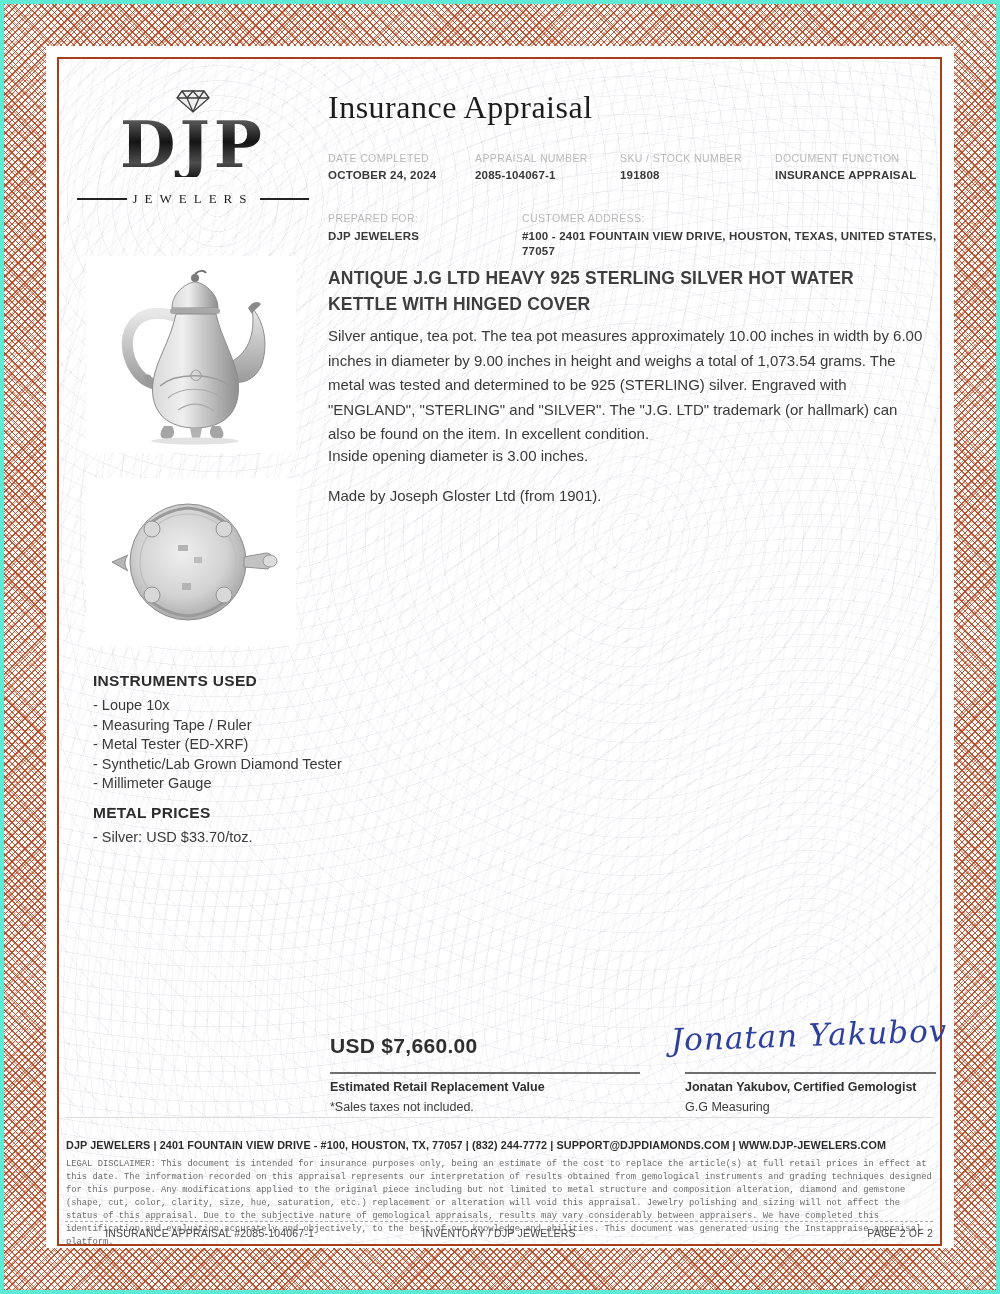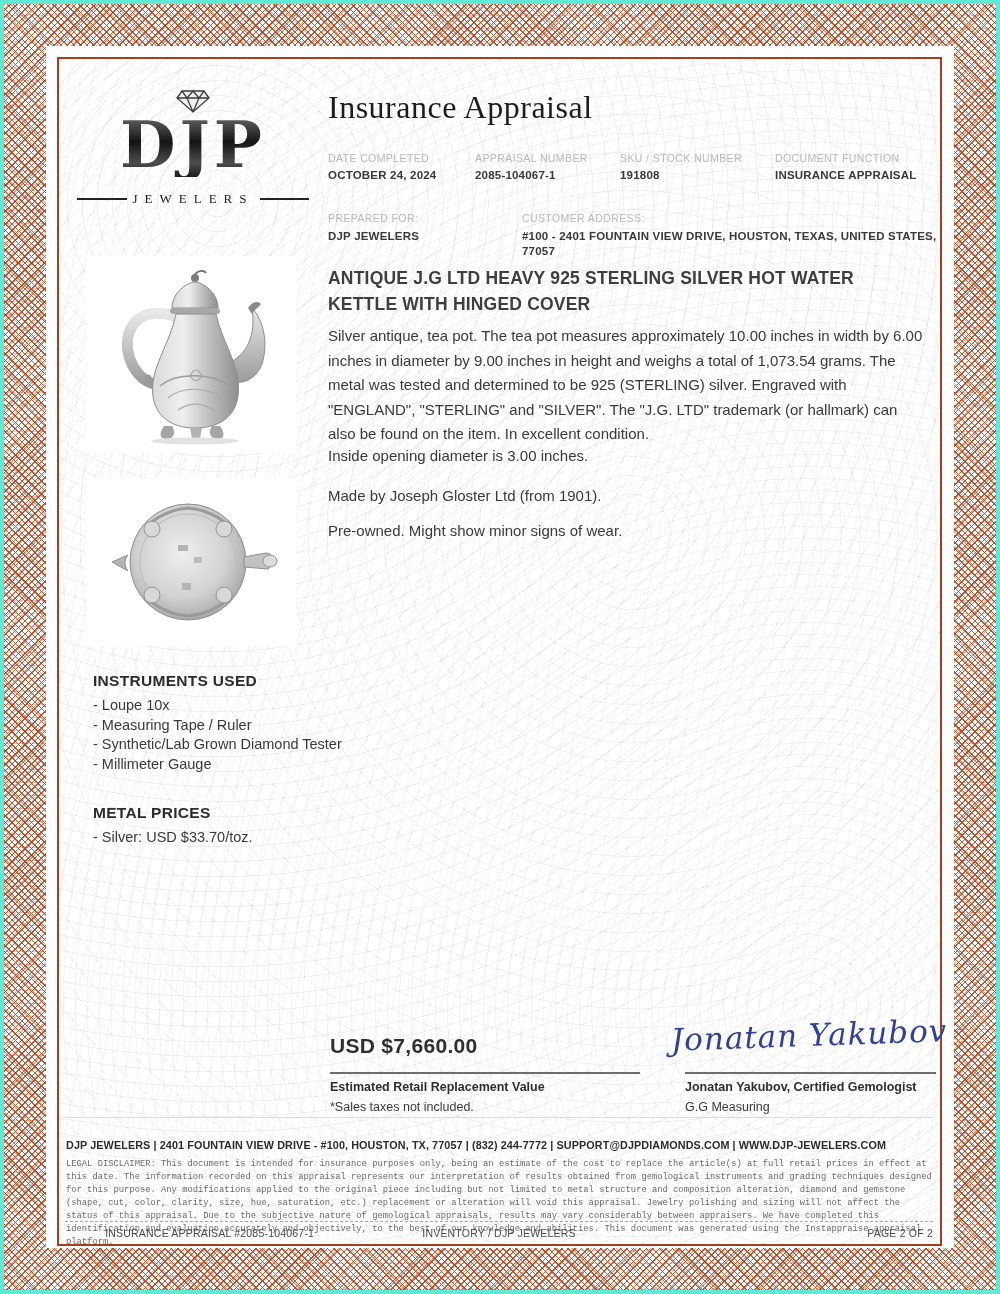"Pre-owned. Might show minor signs" div.abs { html: <div>Pre-owned. Might show minor signs of wear.</div> -> none }
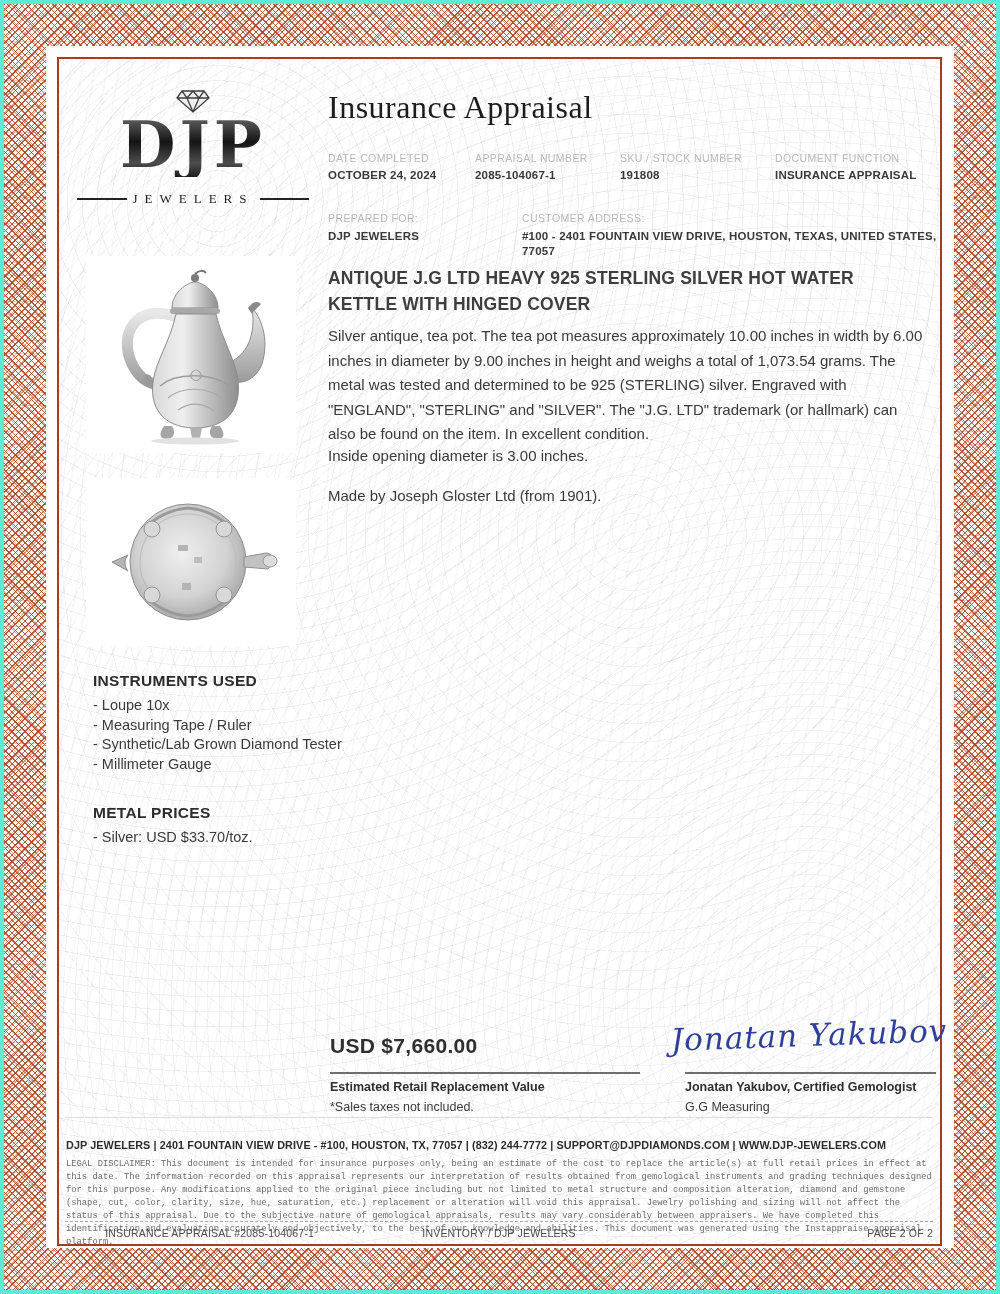"- Metal Tester (ED-XRF)" div { html: none -> <div>- Metal Tester (ED-XRF)</div> }
